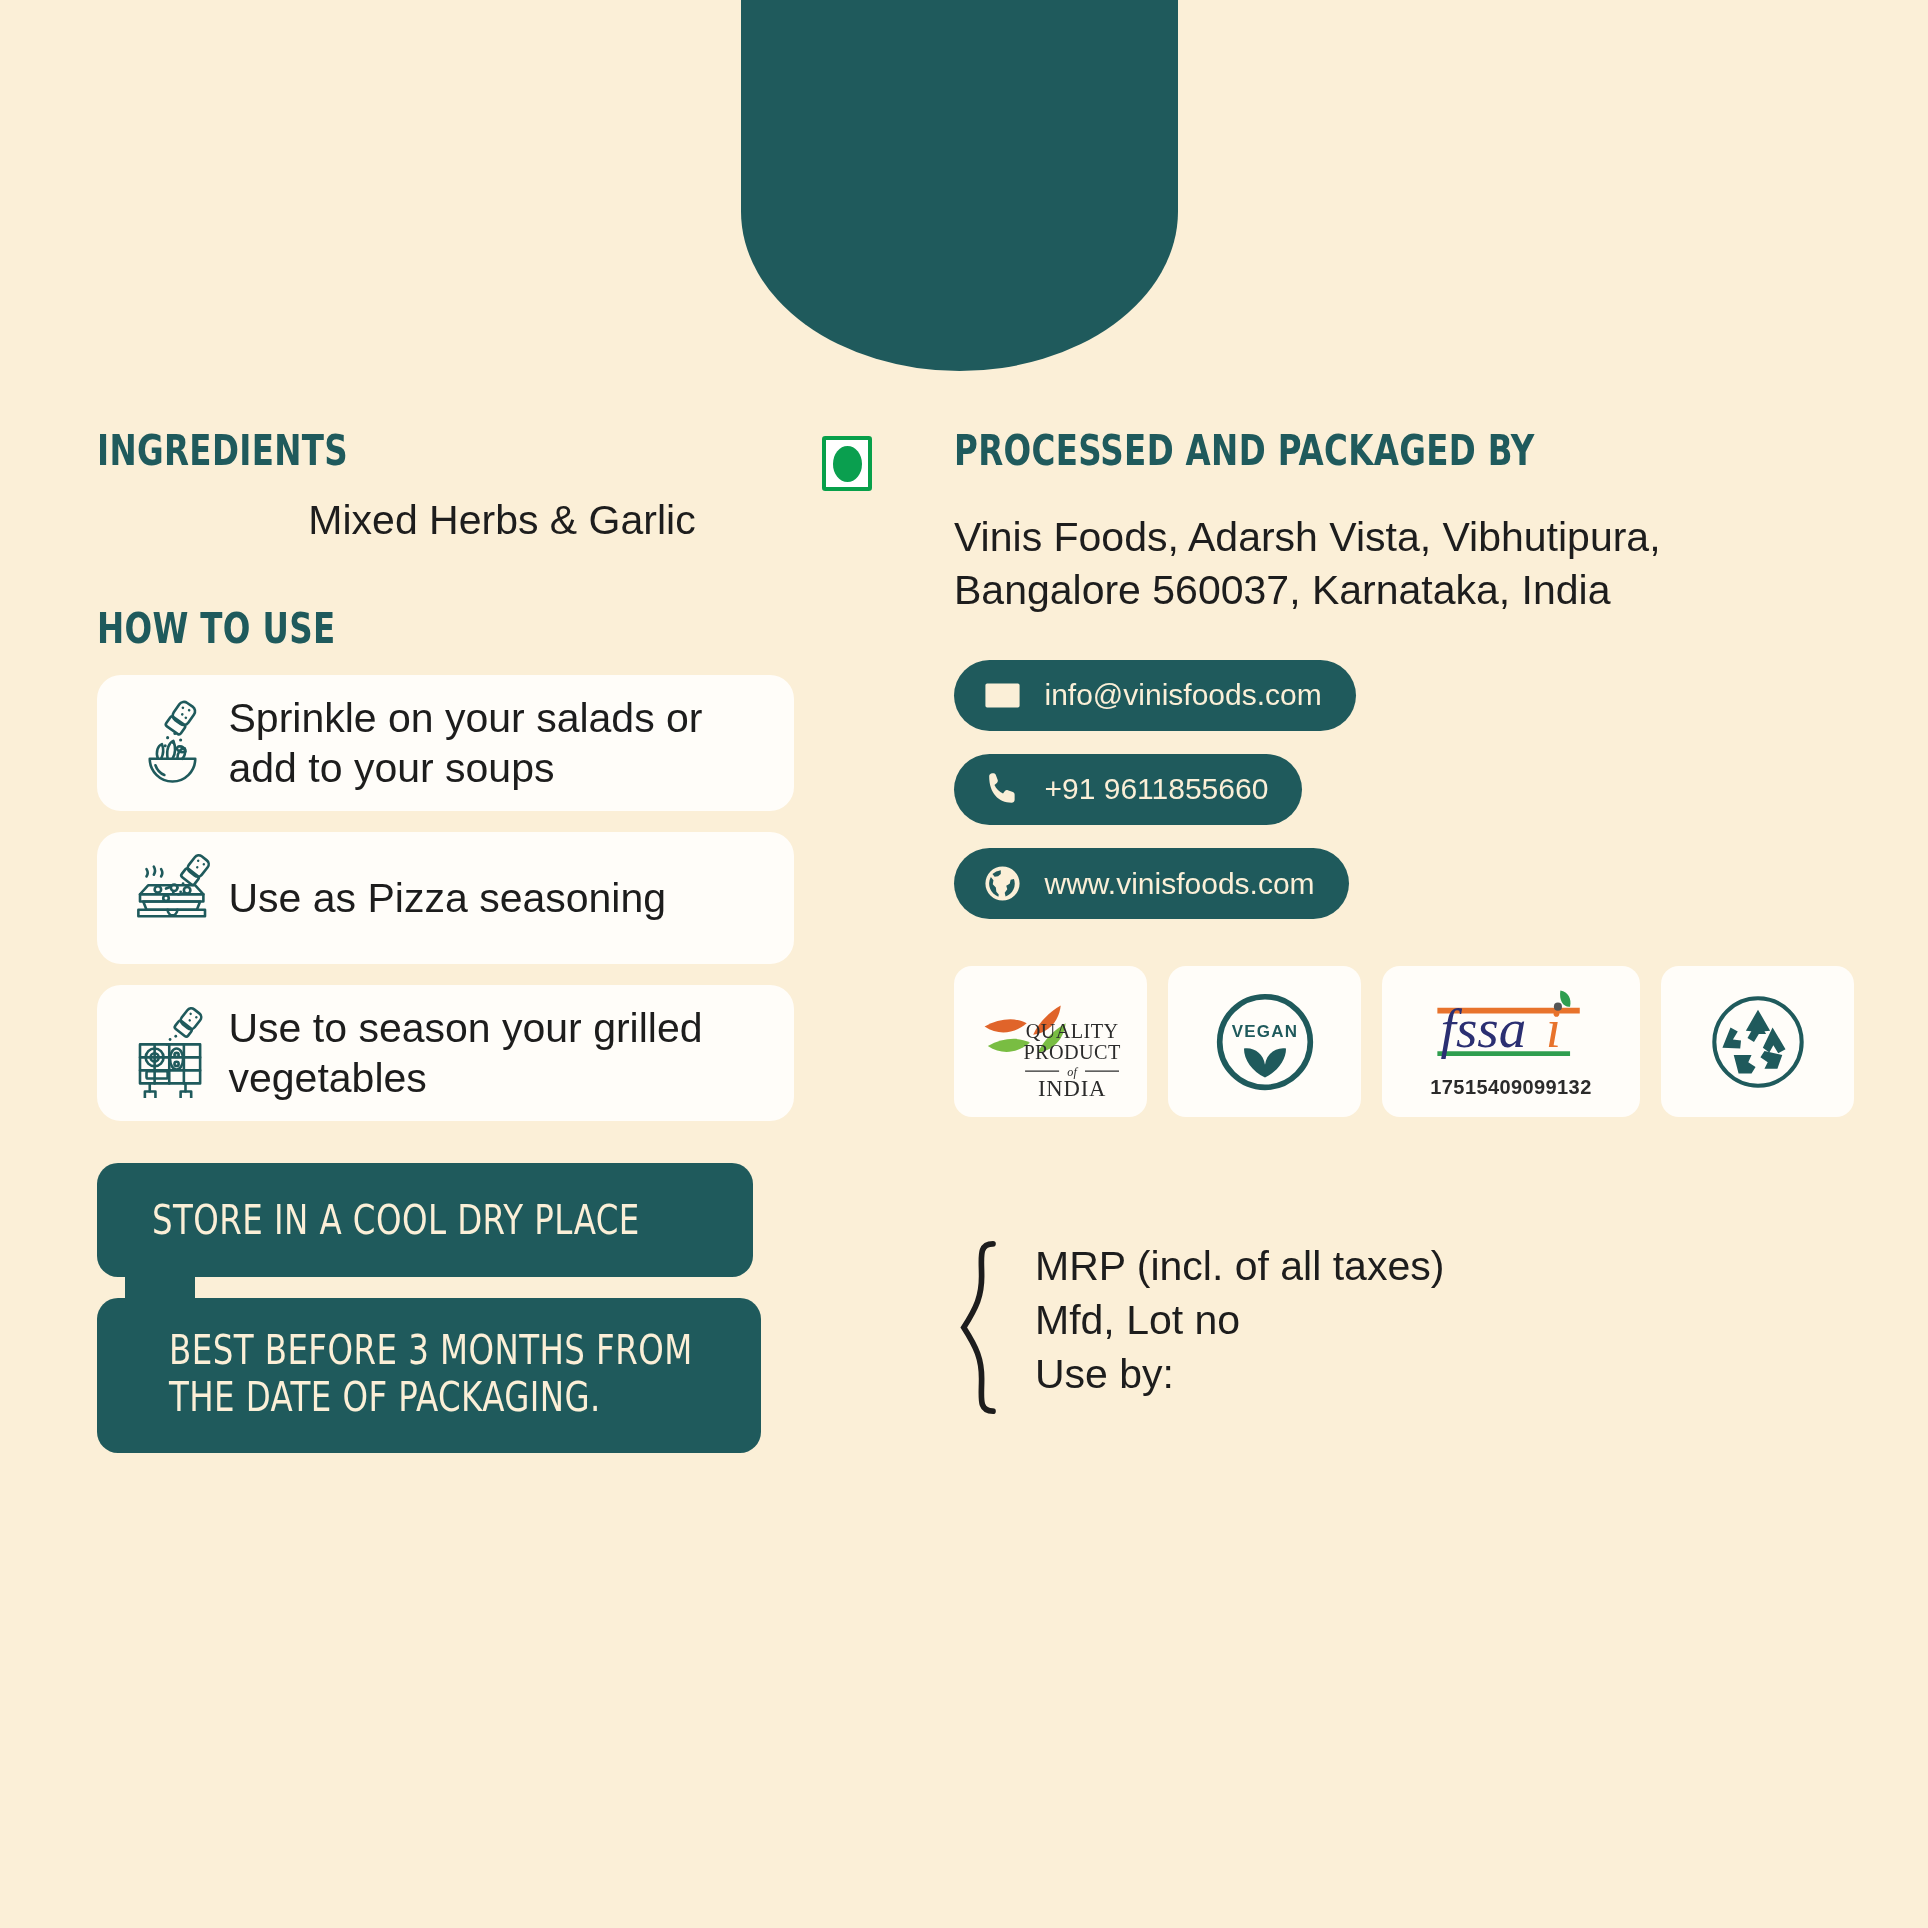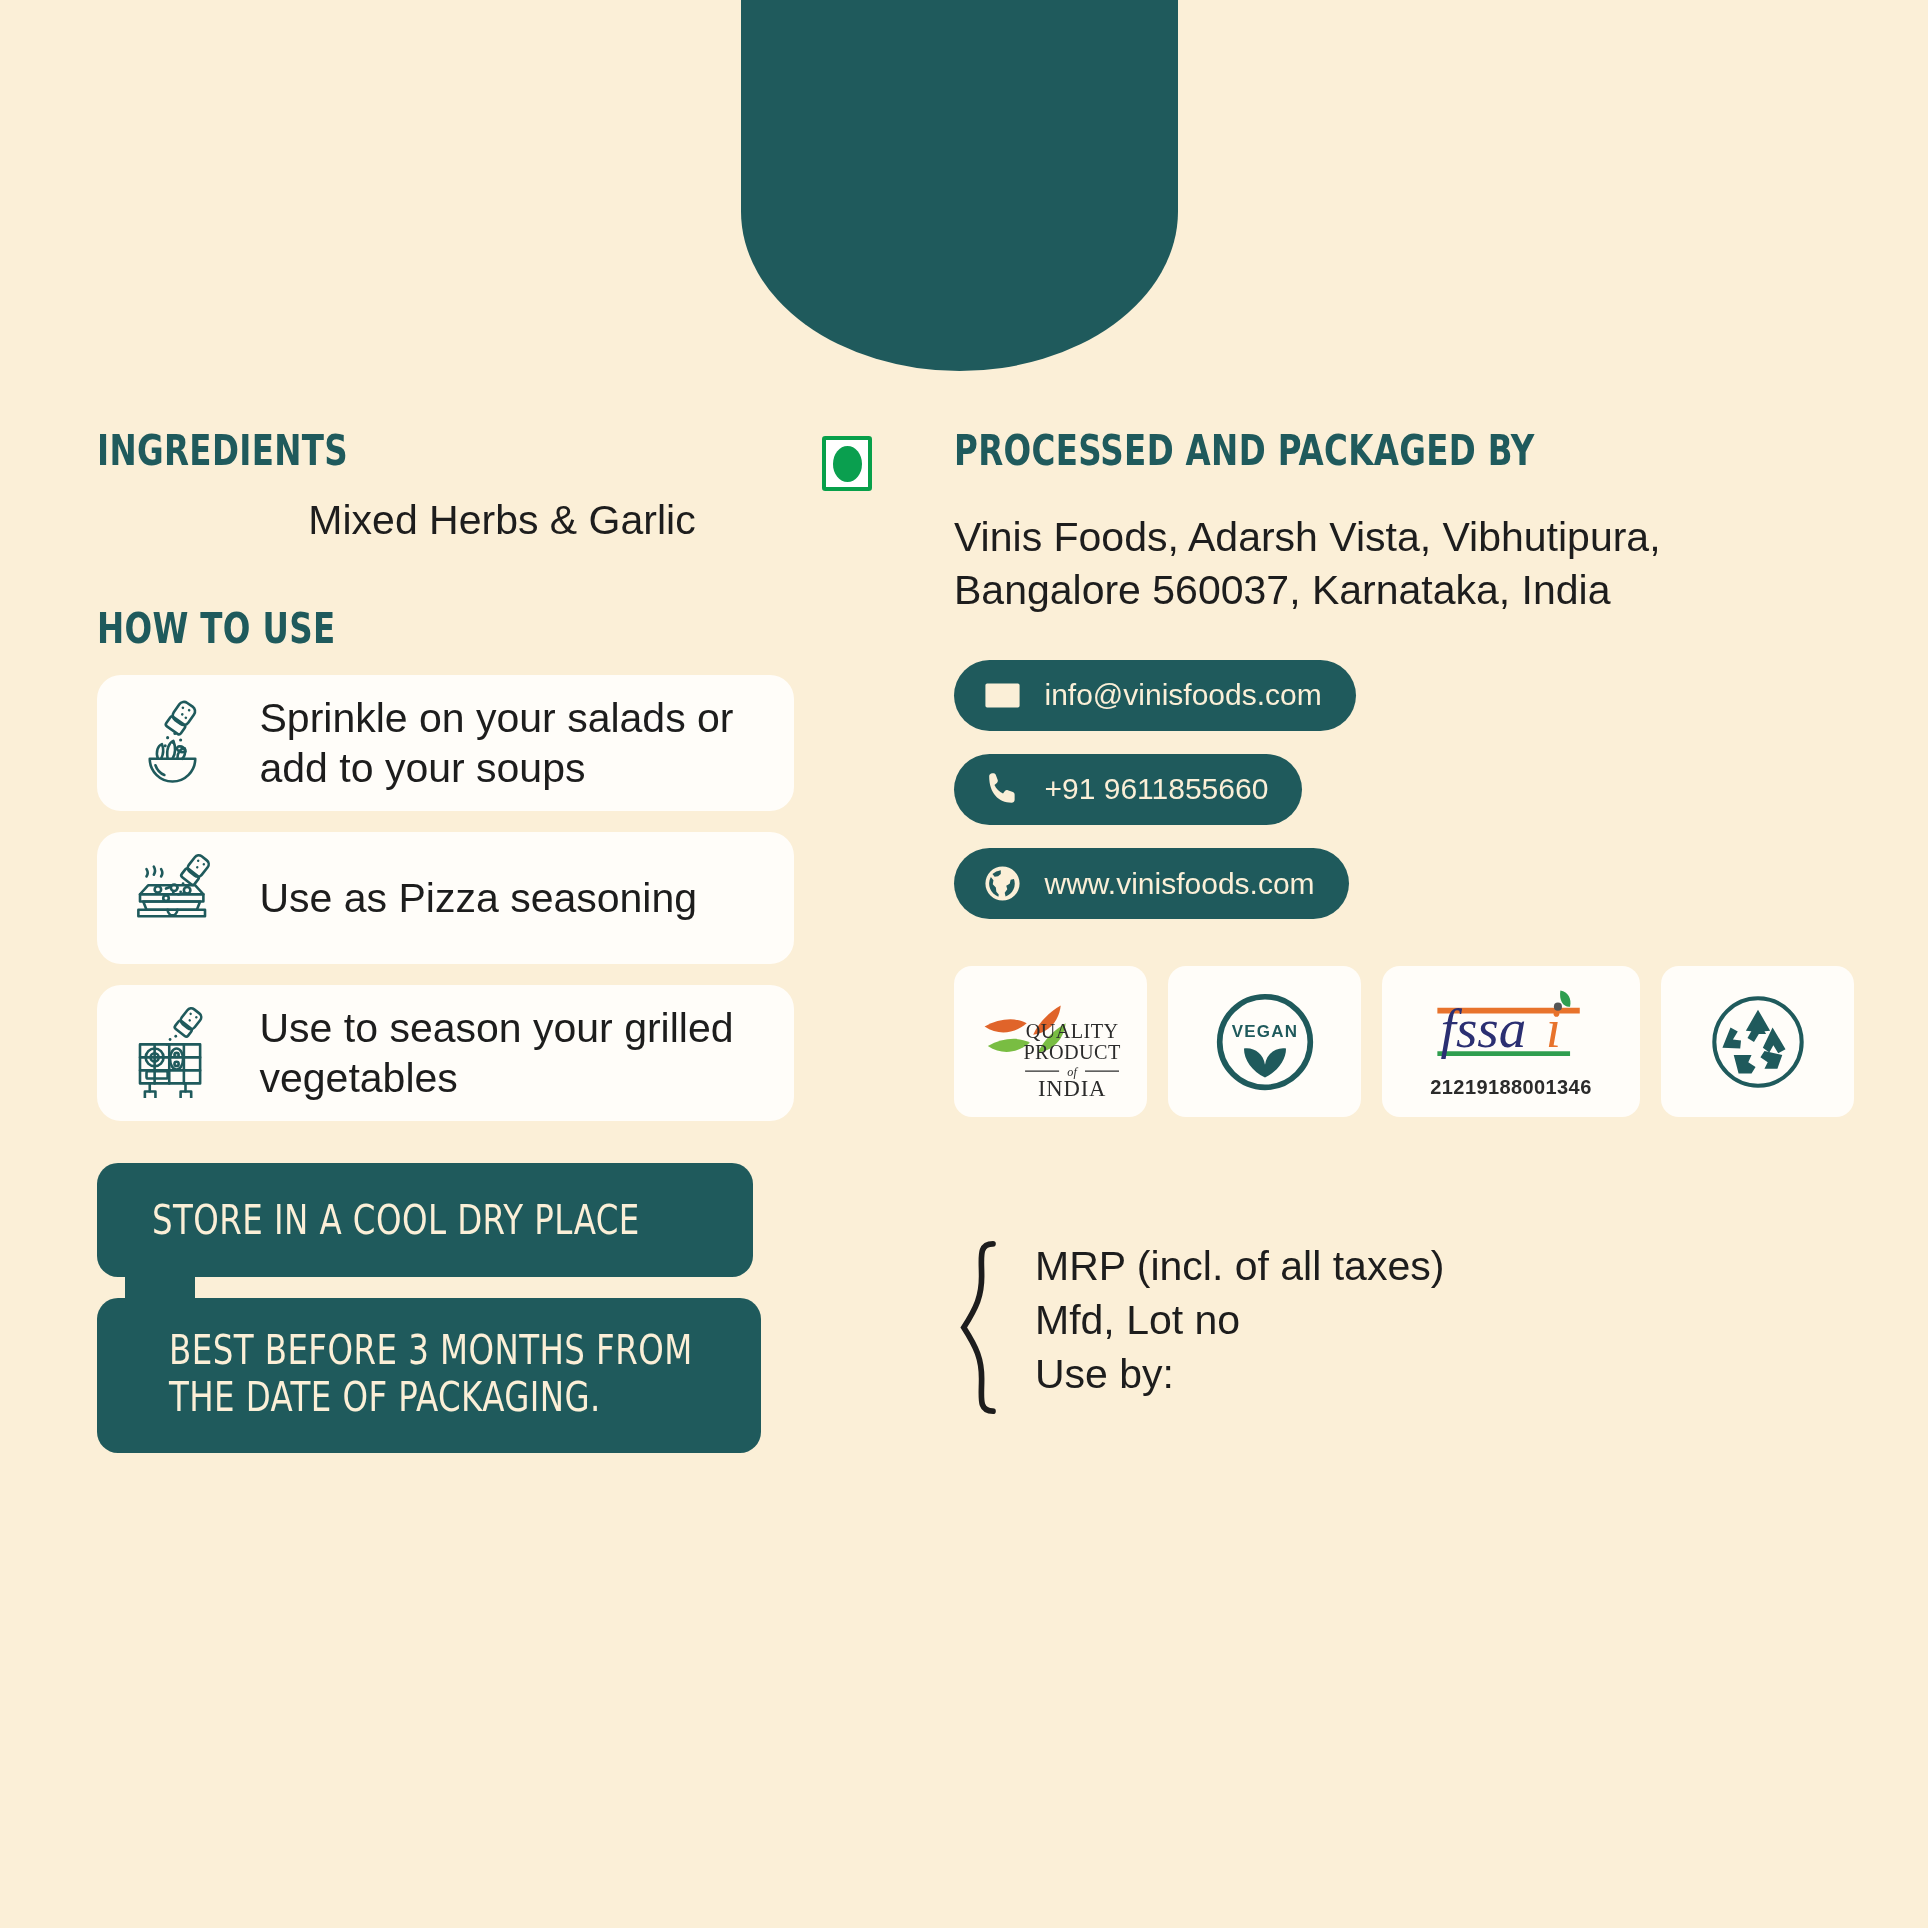"Sprinkle on your salads or" .howto-card { gap: 39px -> 8px }
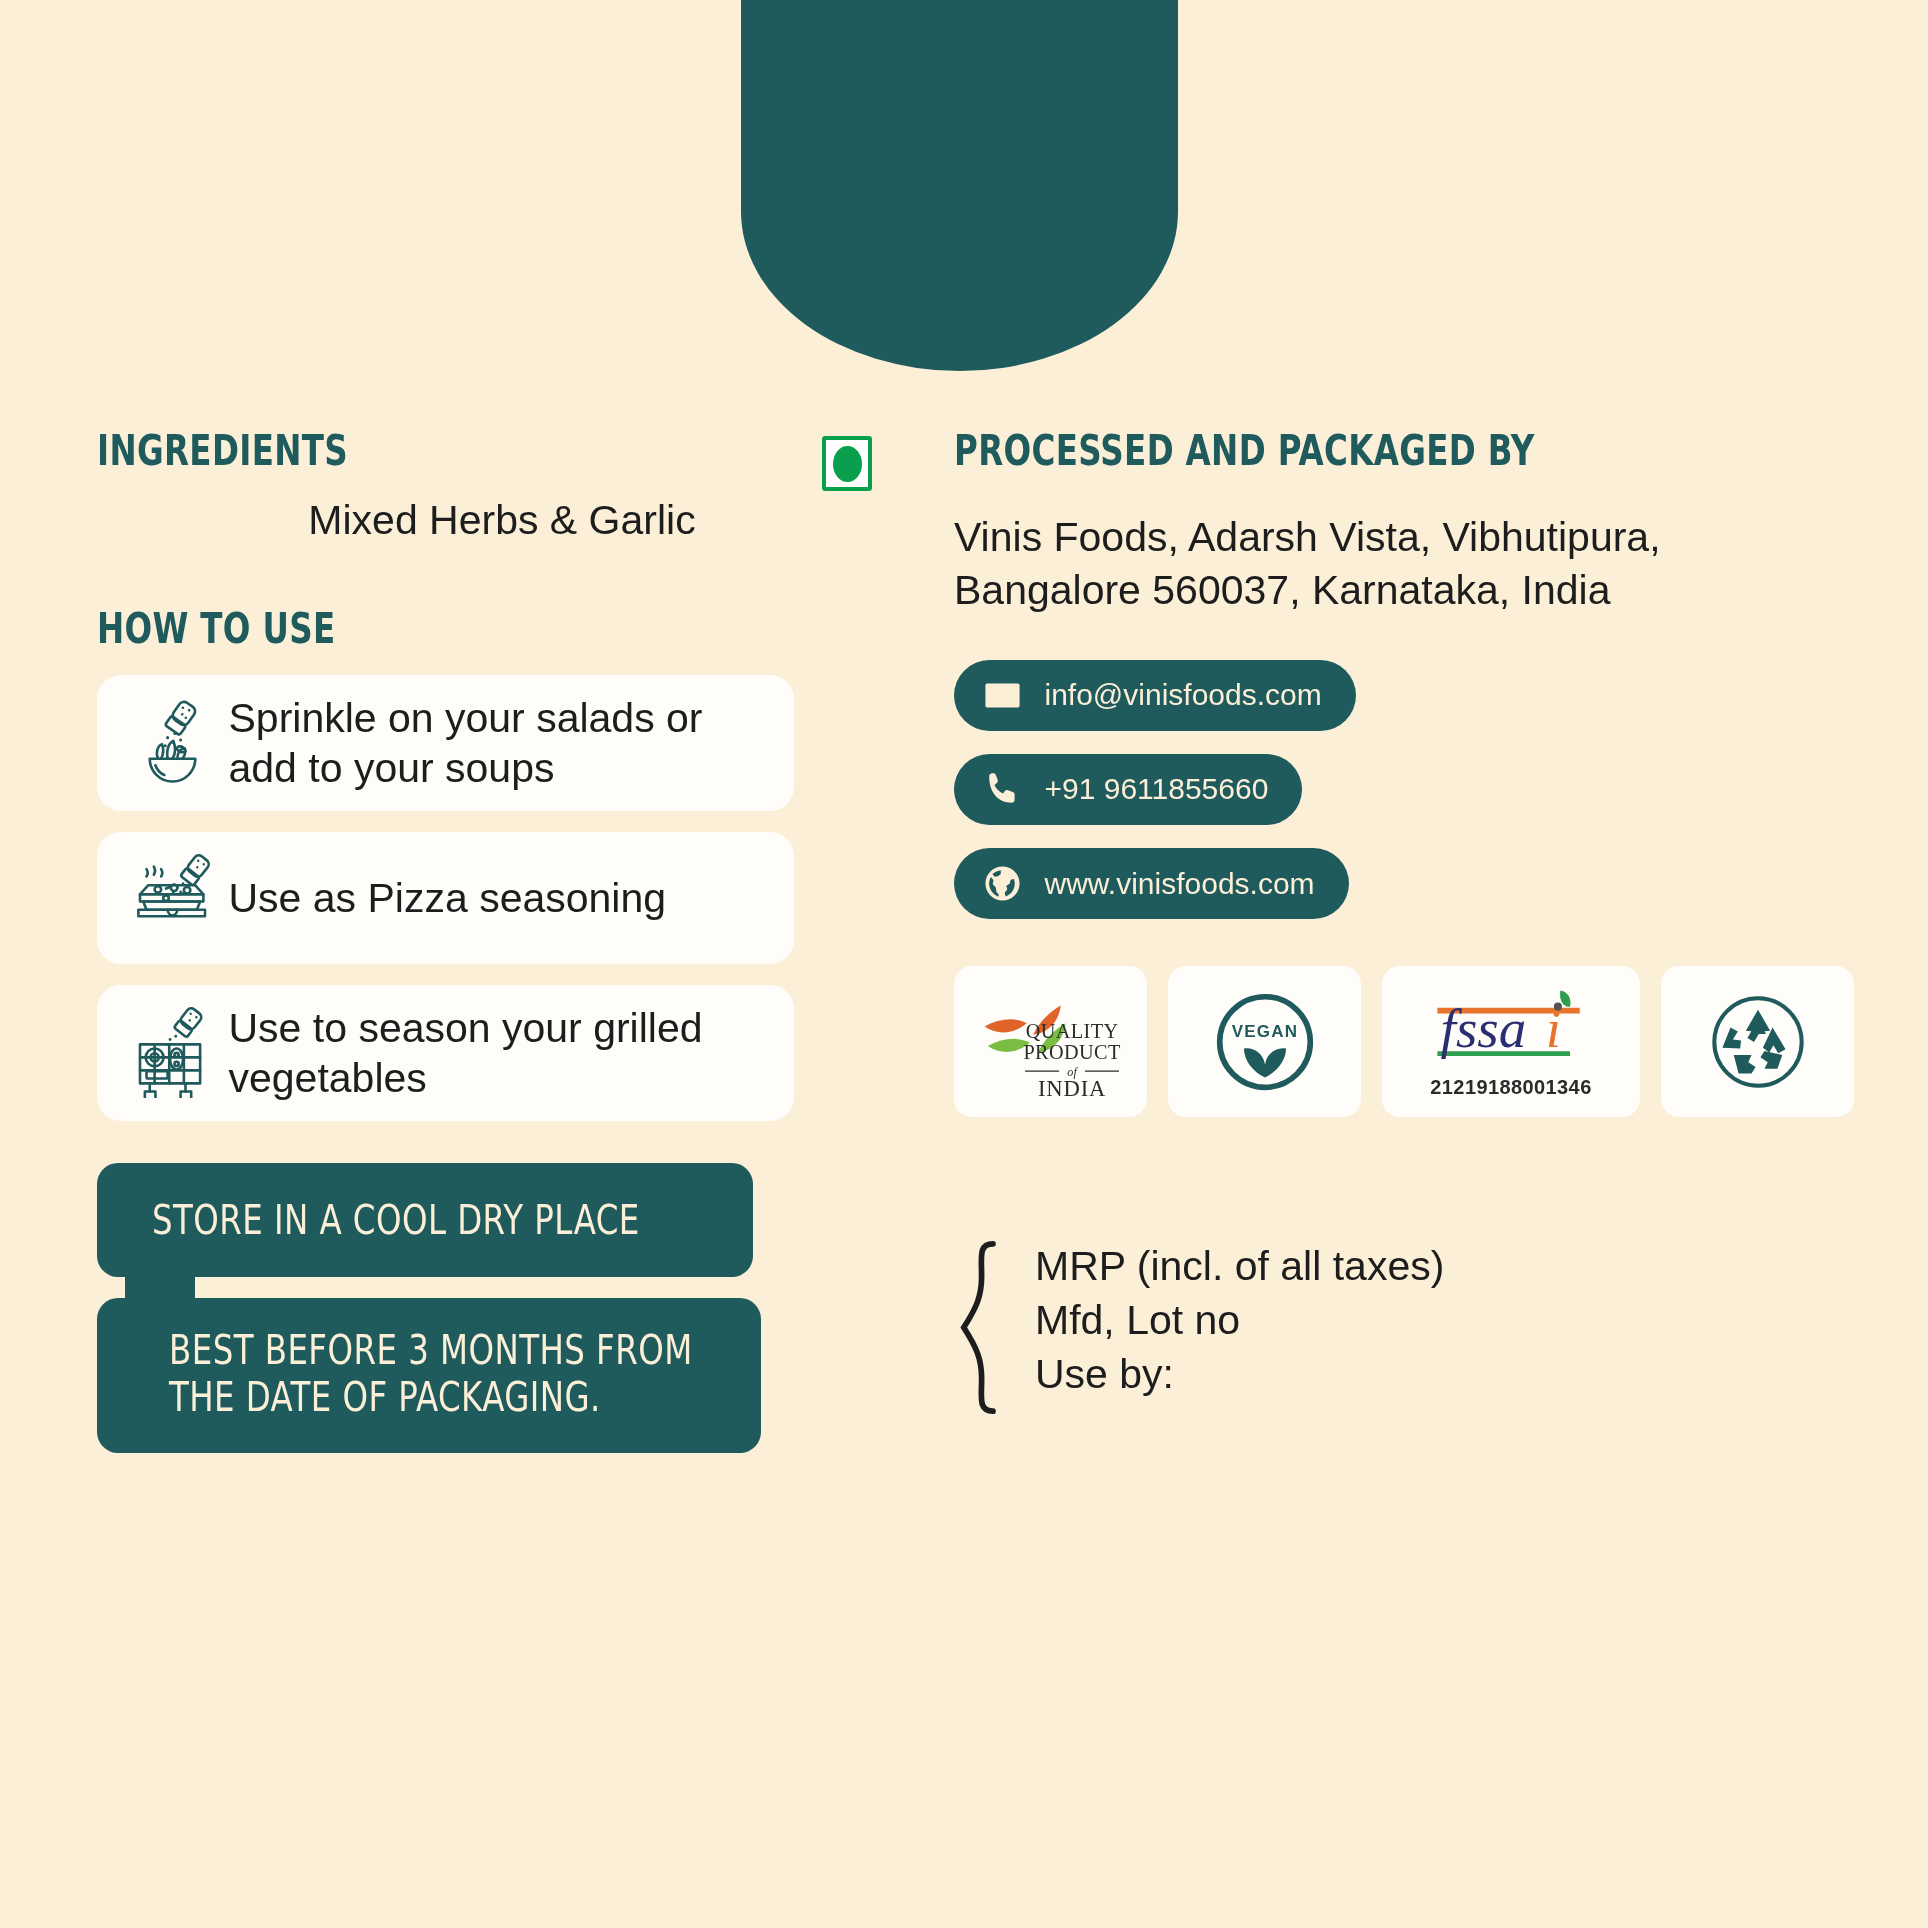"21219188001346" span.fssai-num { text: 21219188001346 -> 17515409099132 }
